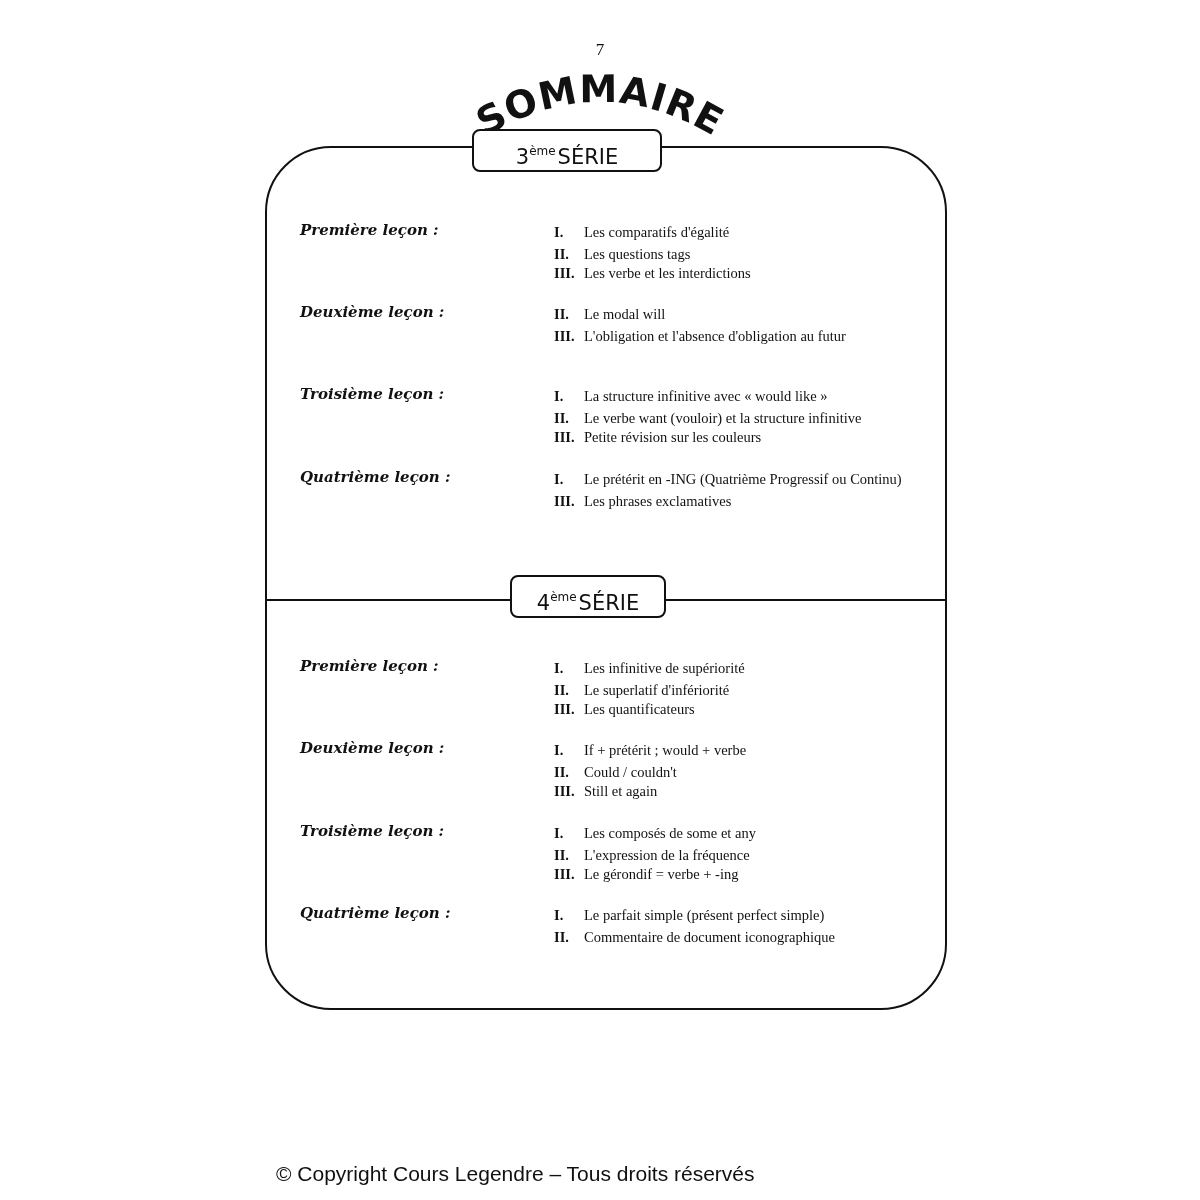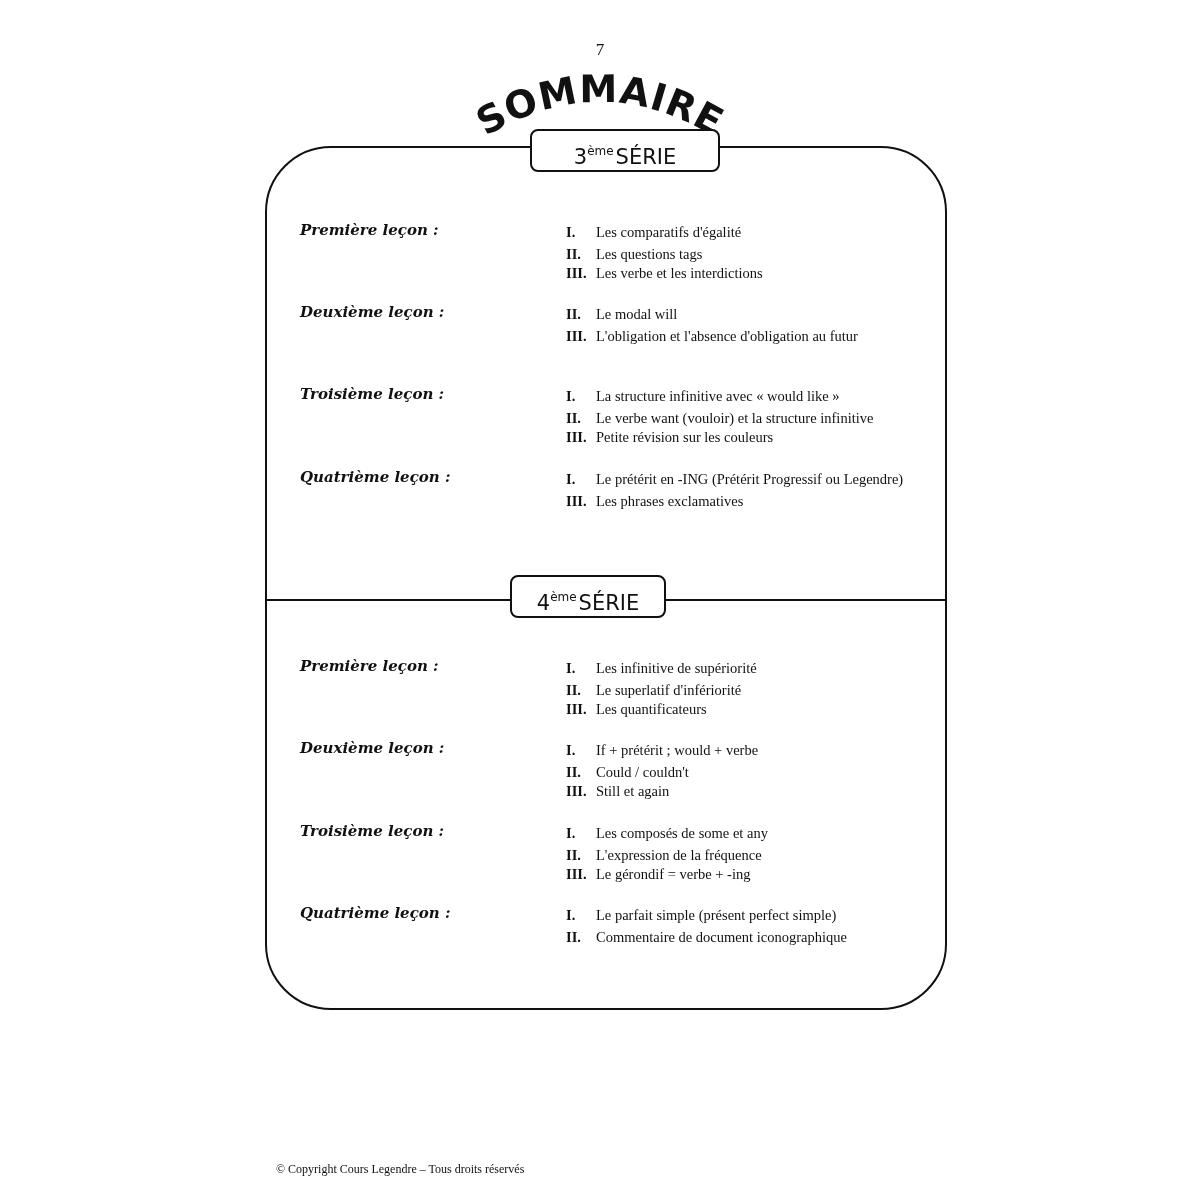"3ème SÉRIE" .serie-3 { left: 530px -> 472px }
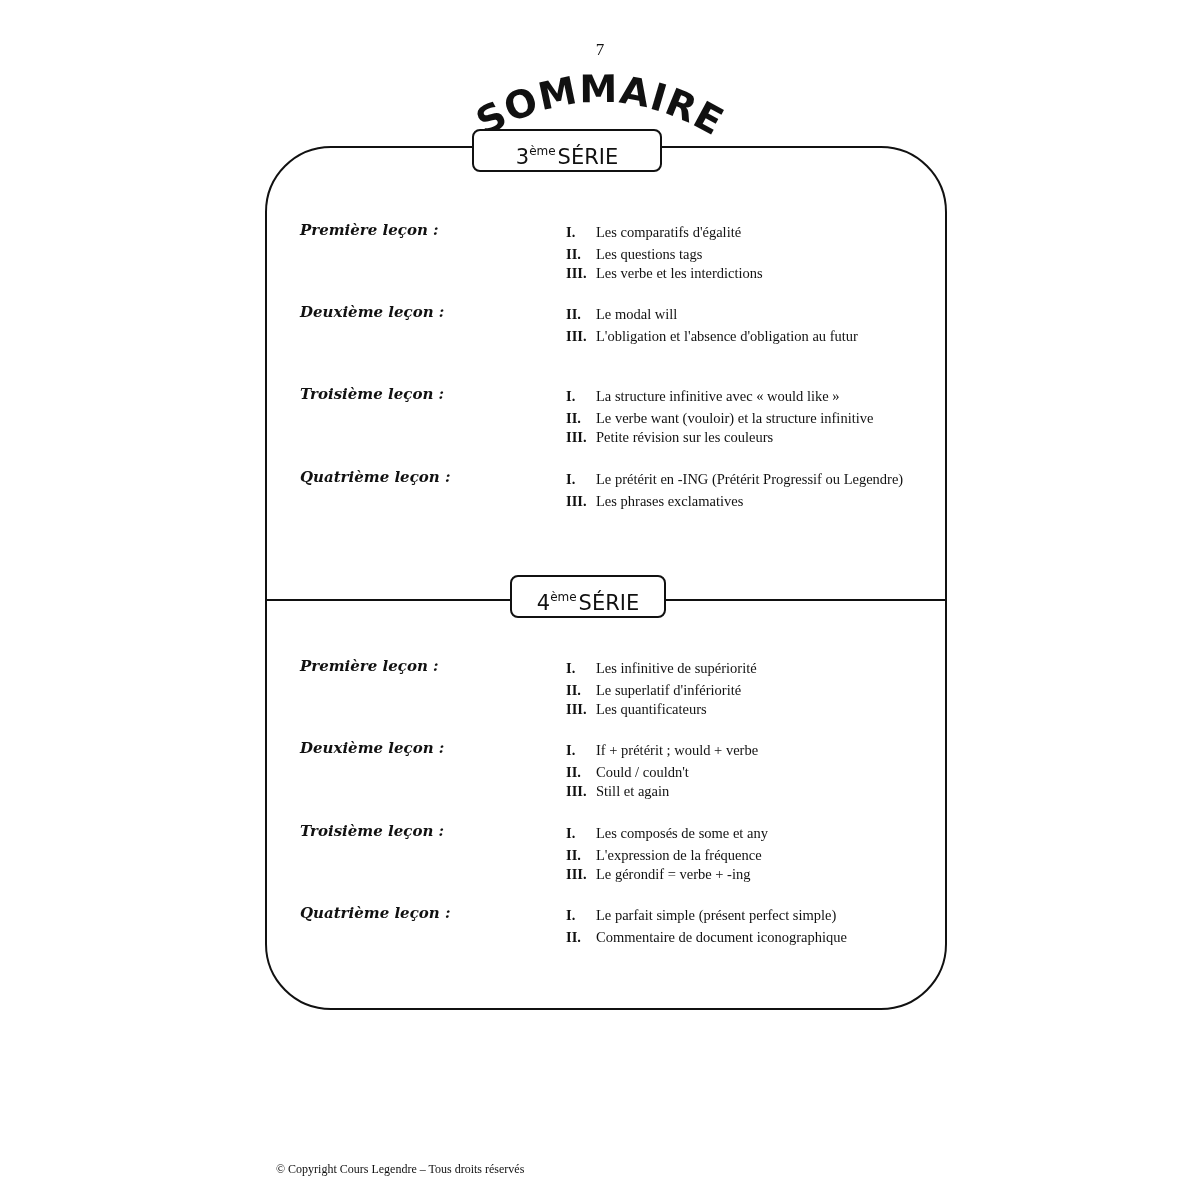"I. Les comparatifs d'égalité" .items { left: 266px -> 254px }
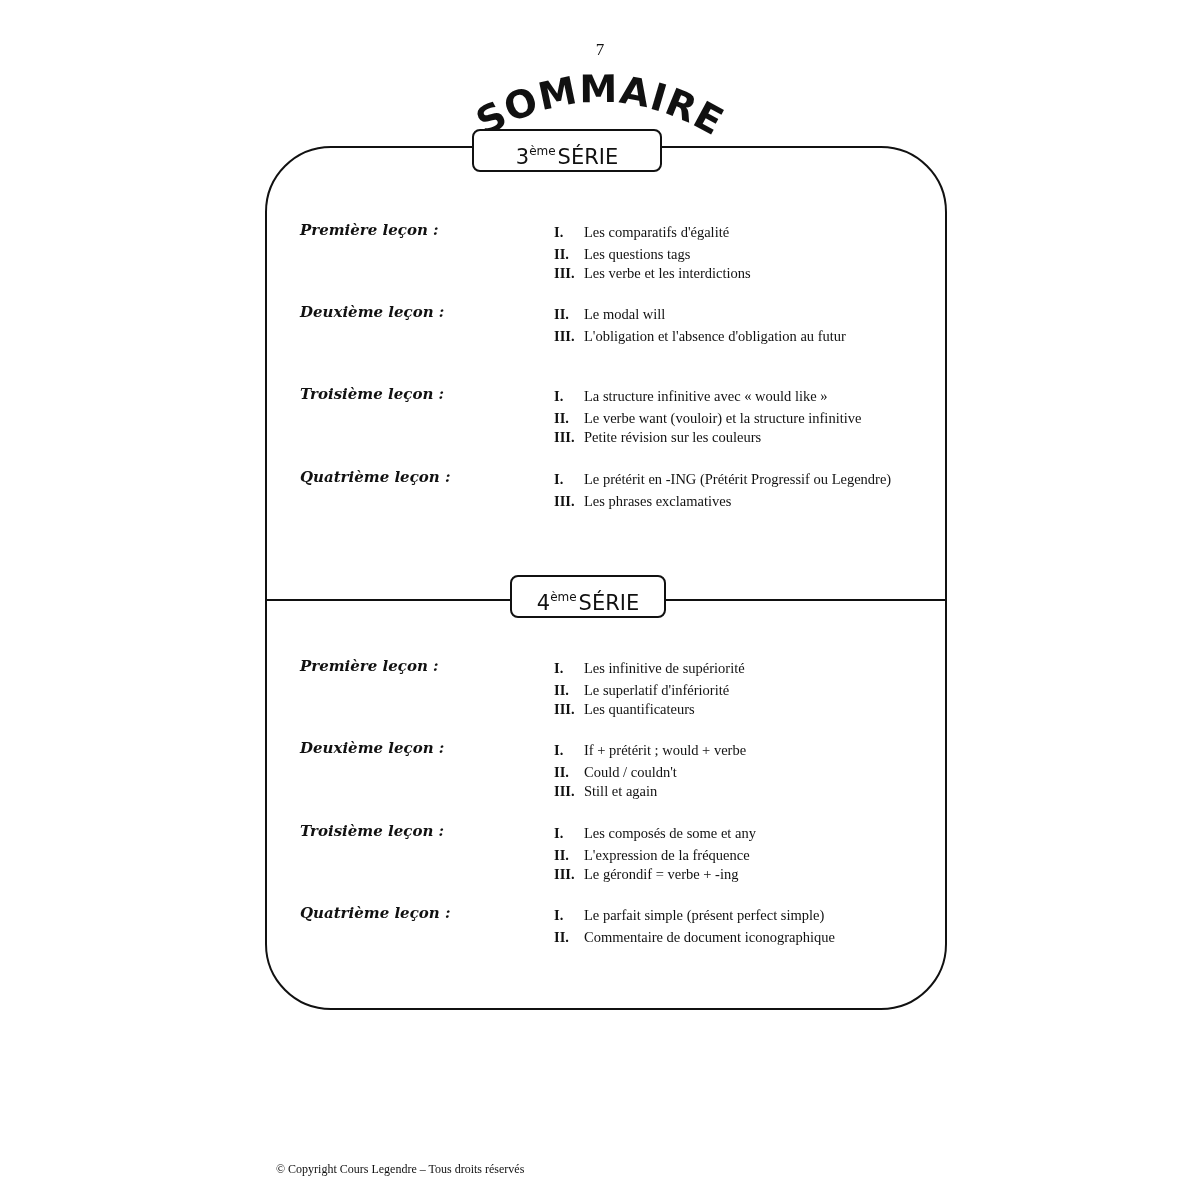"Le prétérit en -ING (Prétérit" span { text: Prétérit Progressif ou Legendre -> Quatrième Progressif ou Continu }
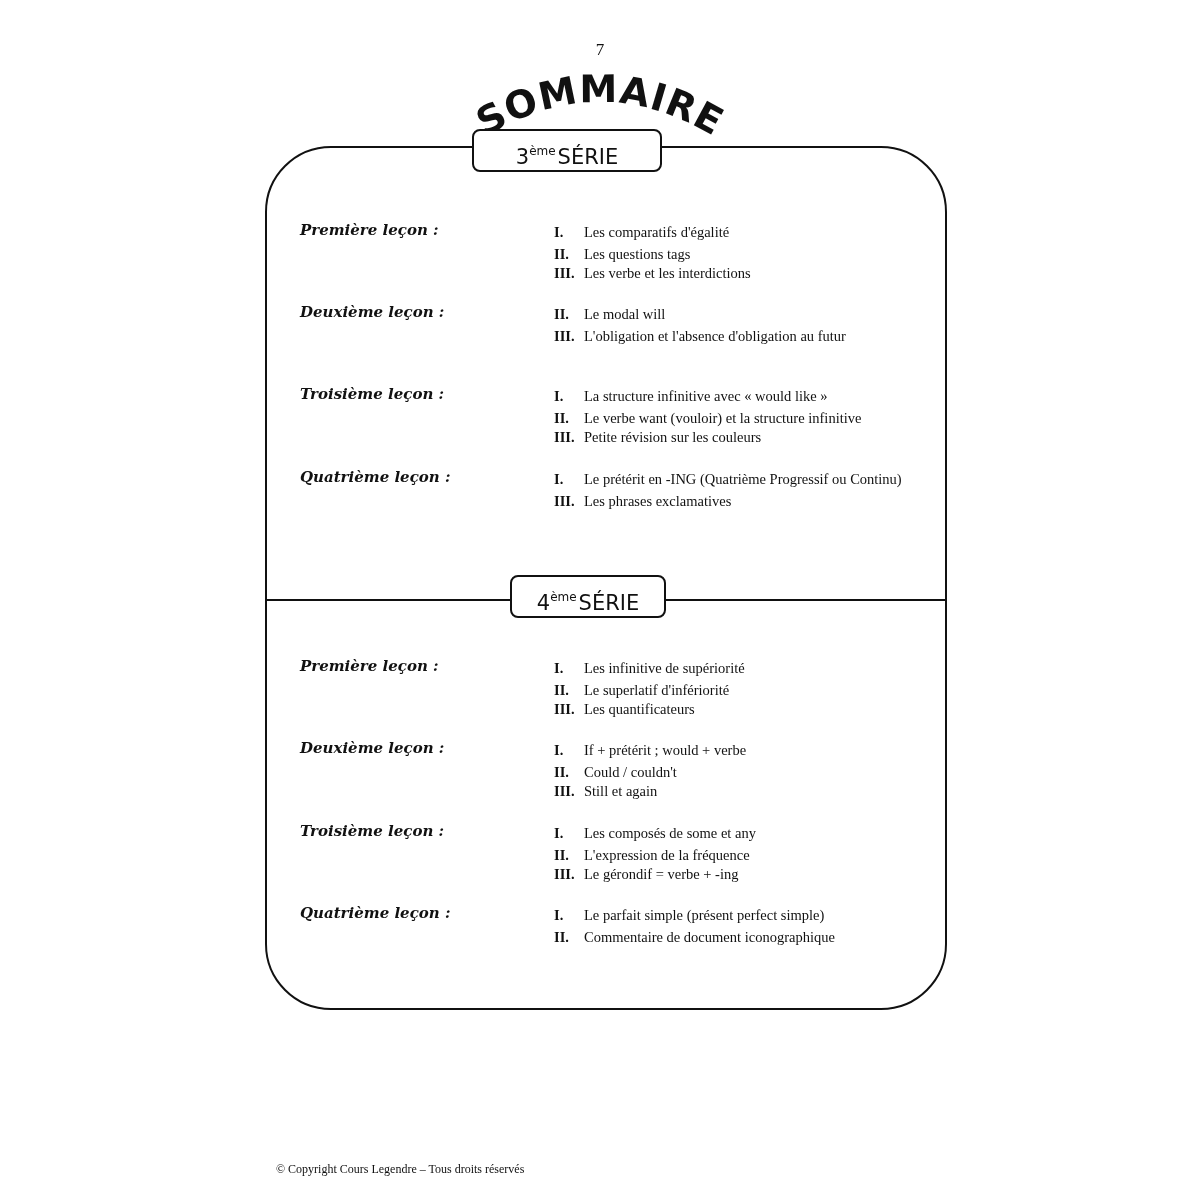"© Copyright Cours Legendre –" .footer { font-family: Liberation Serif, serif -> Liberation Sans, sans-serif; font-size: 12px -> 21px }
